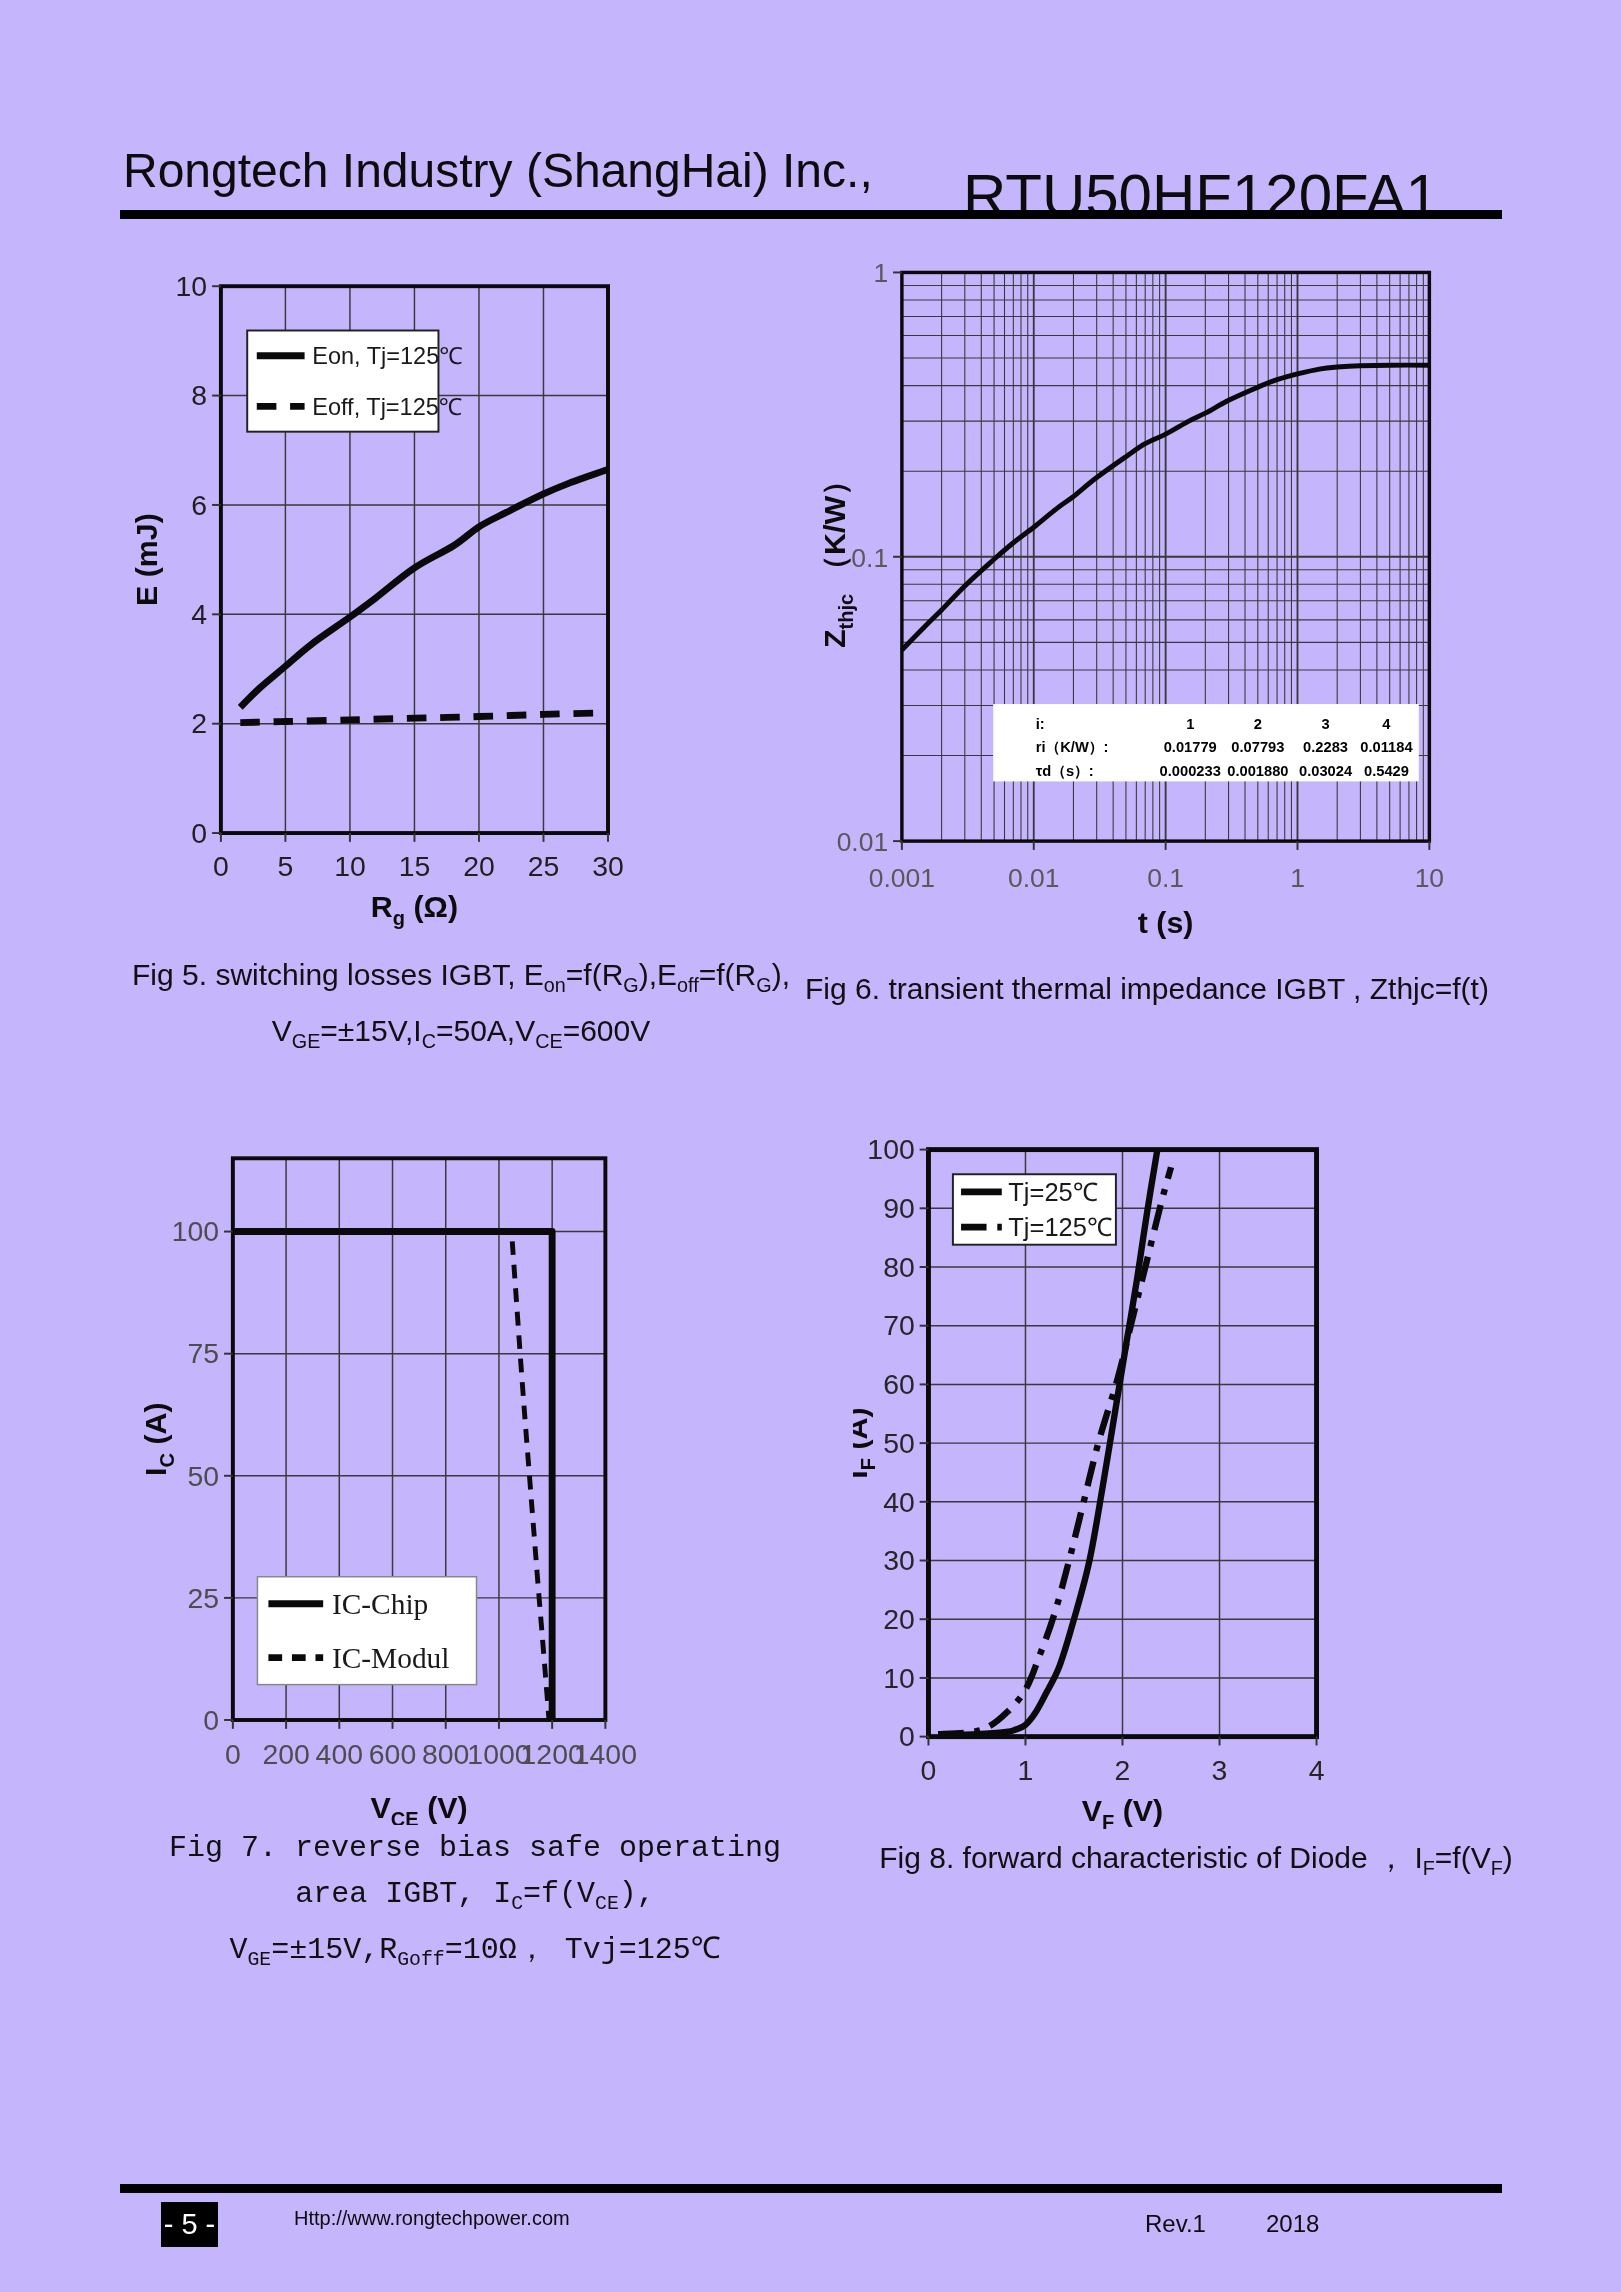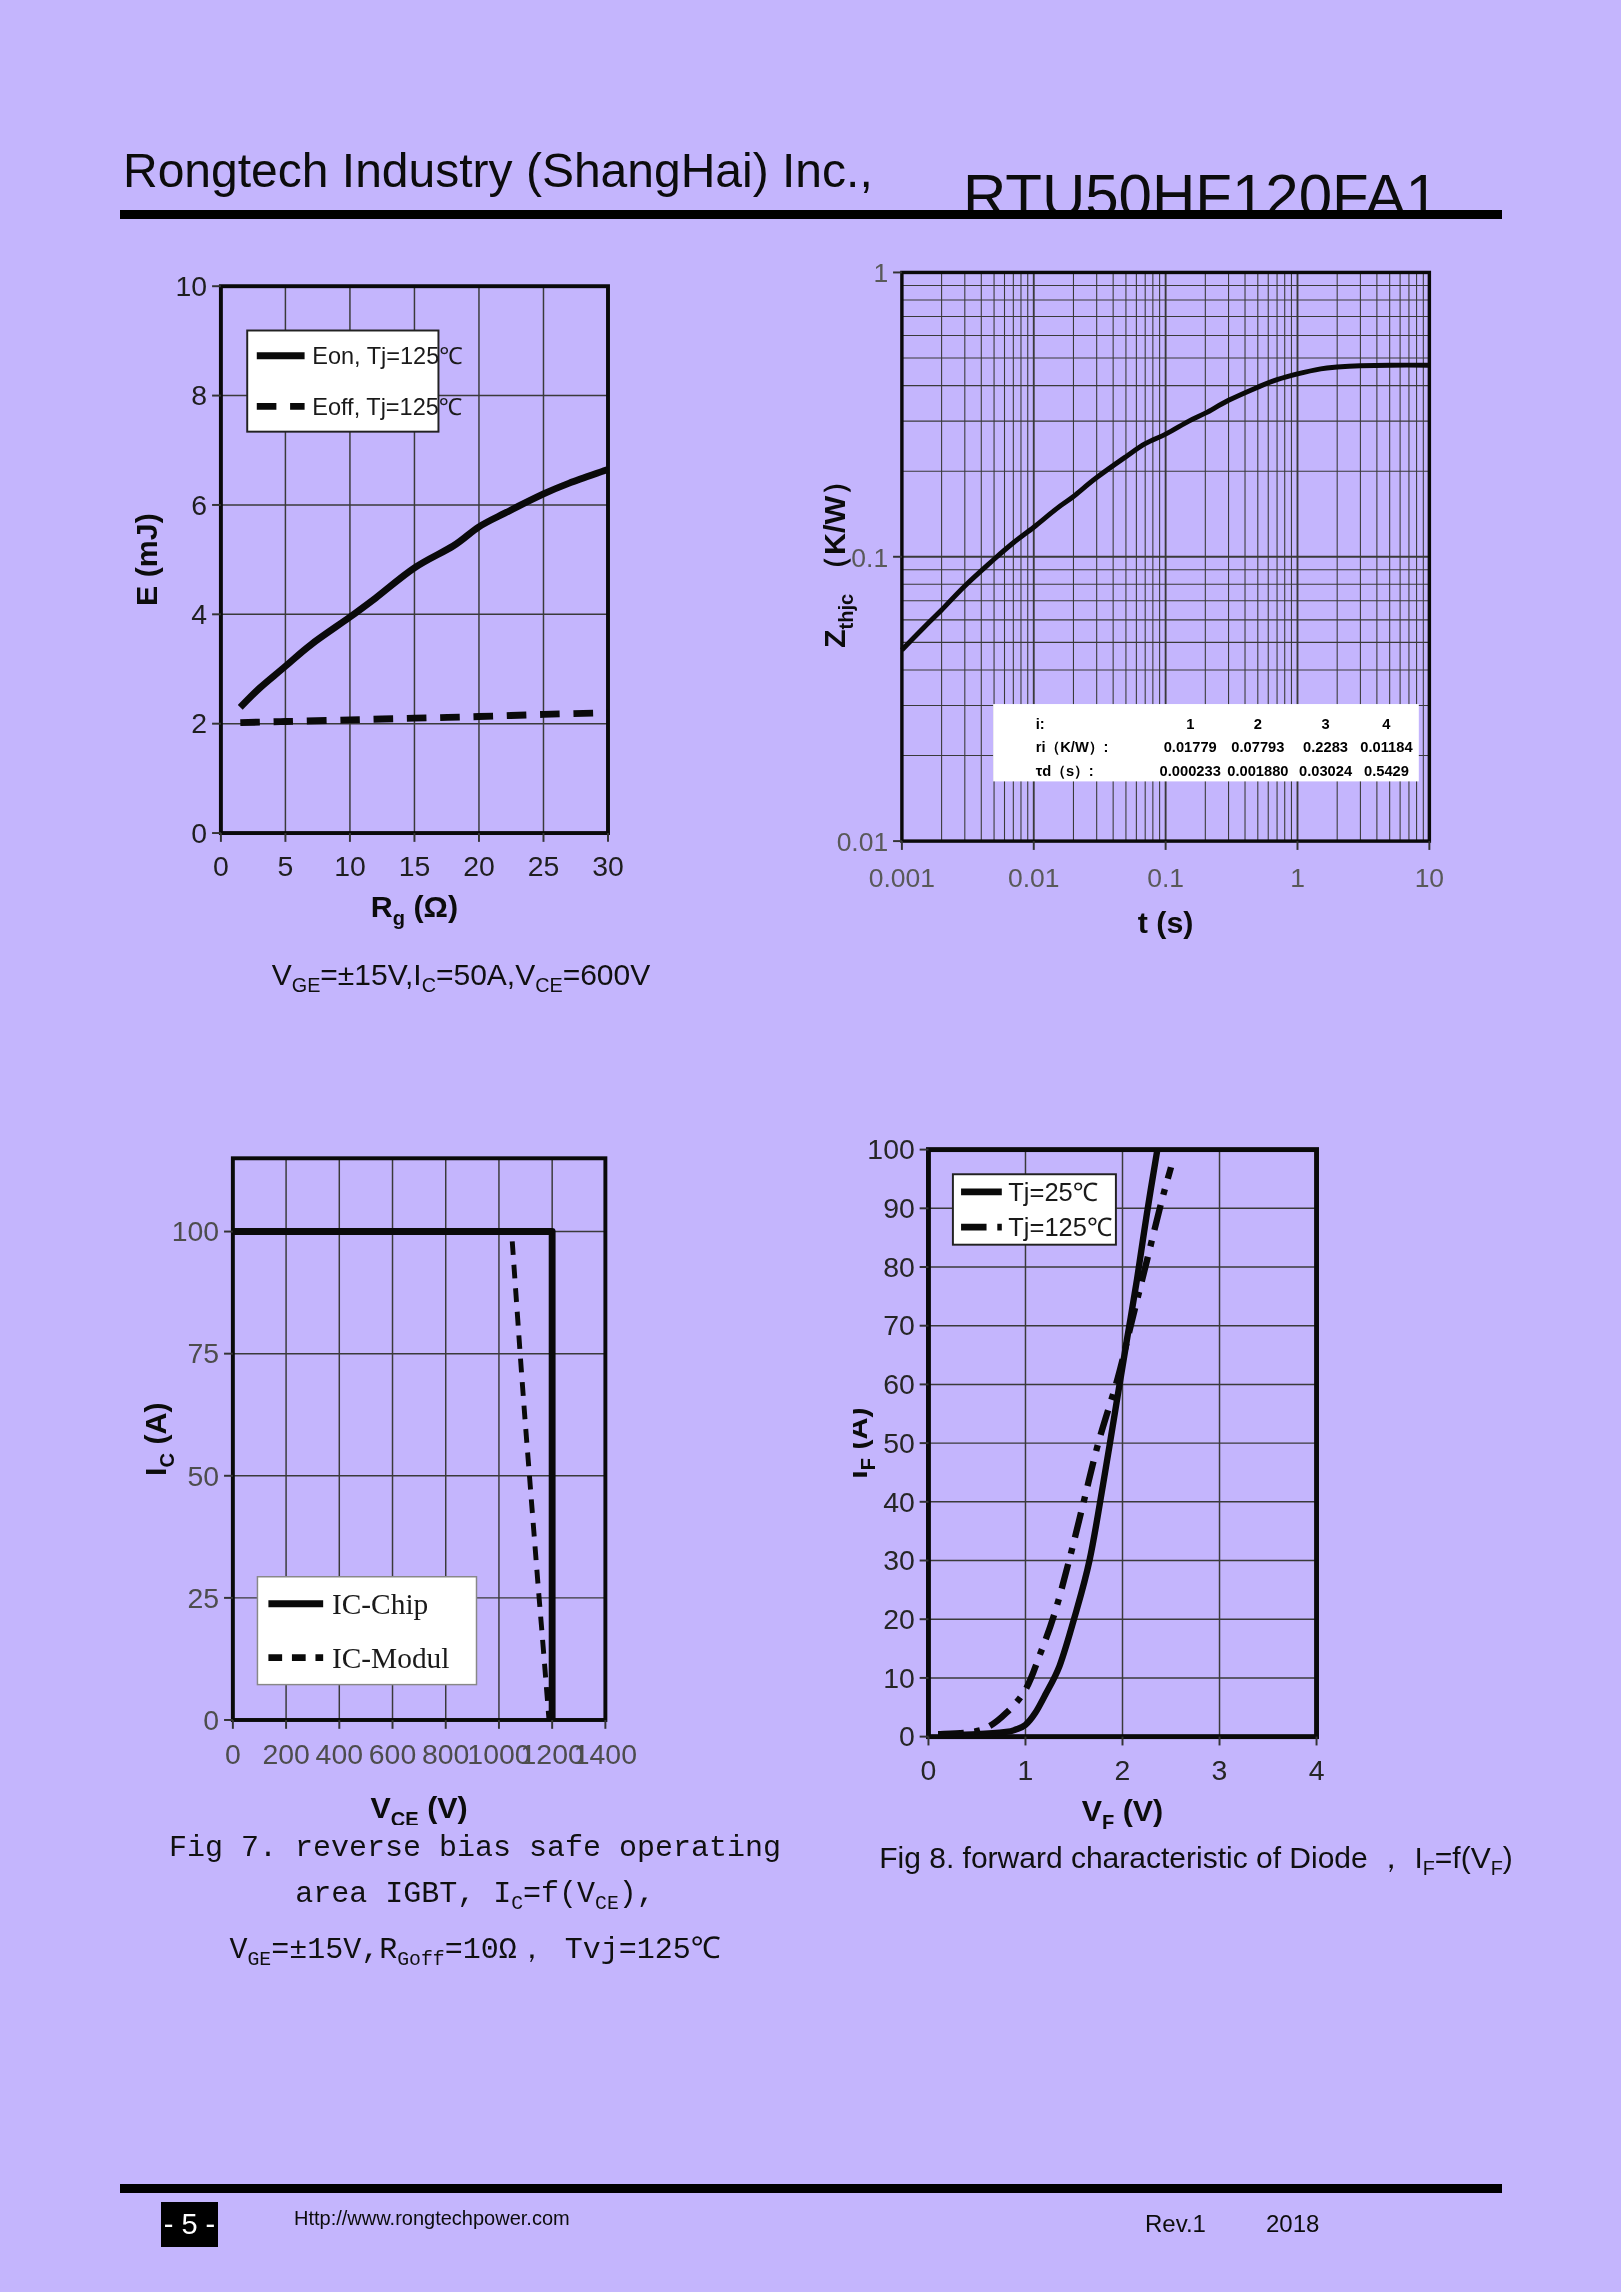"Fig 5. switching losses IGBT," div { html: none -> <div><span>Fig 5. switching losses IGBT, E</span><sub>on</sub><span>=f(R</span><sub>G</sub><span>),E</span><sub>off</sub><span>=f(R</span><sub>G</sub><span>),</span></div> }
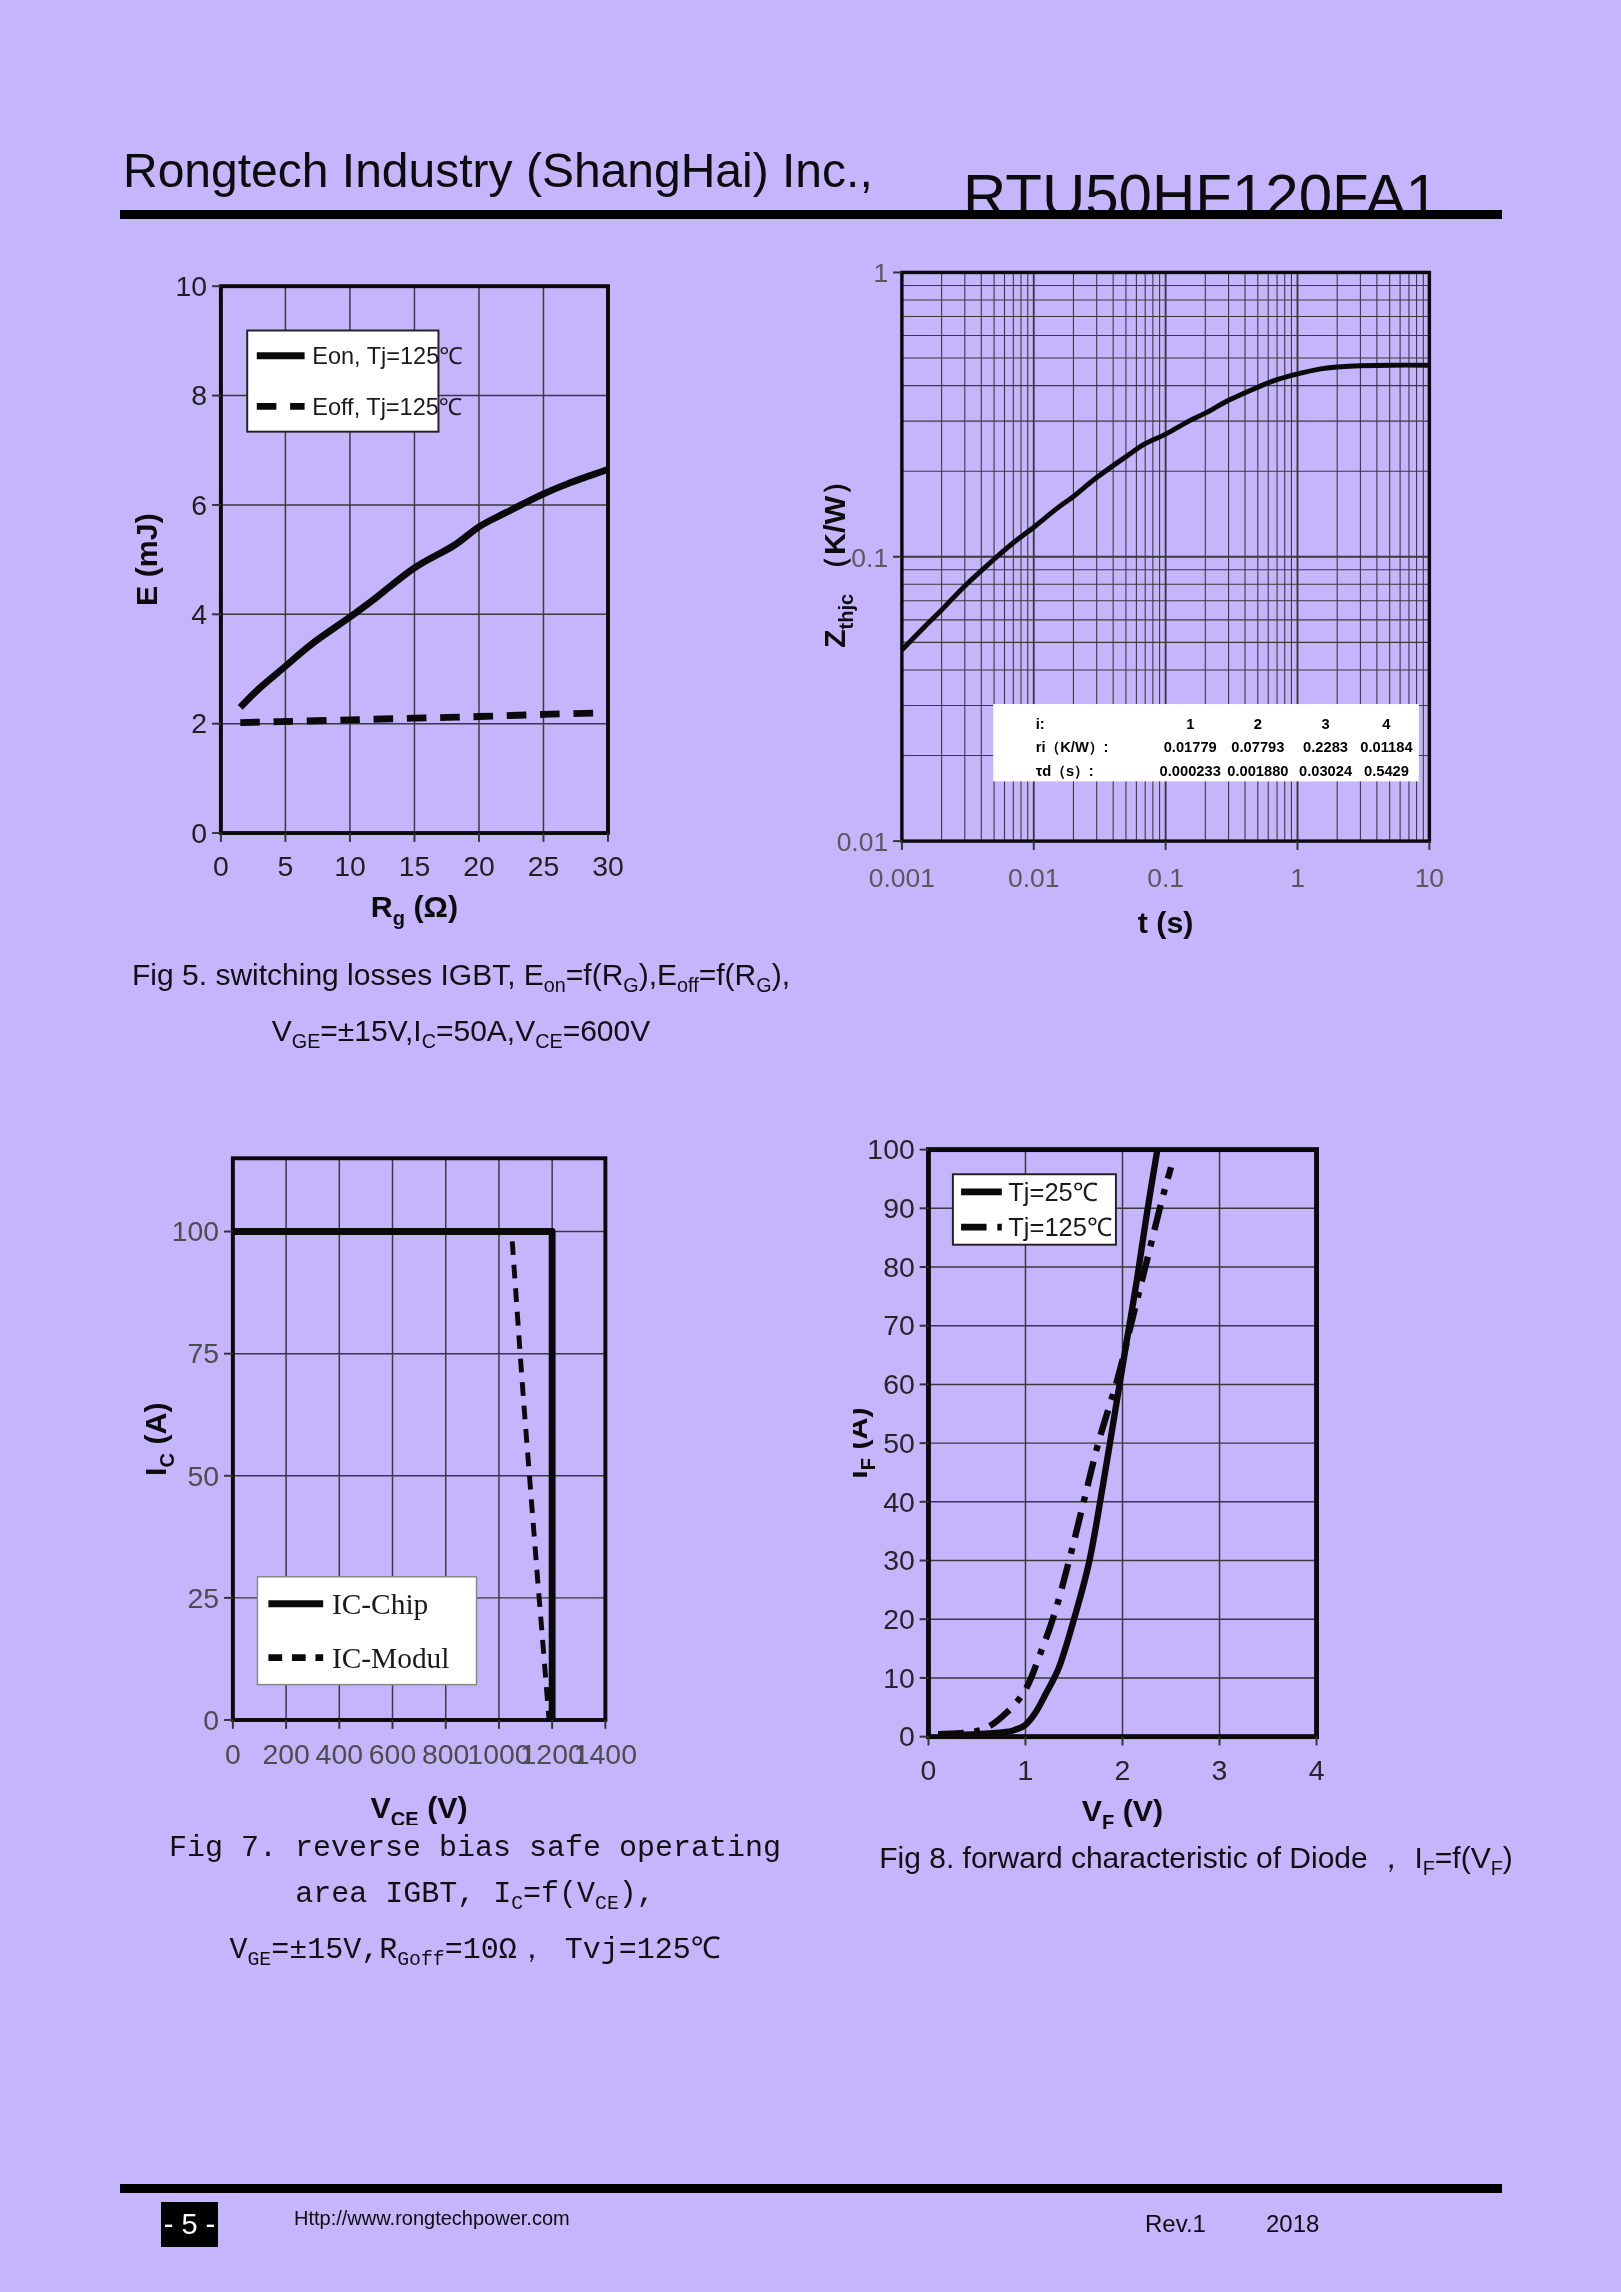"Fig 6. transient thermal impedance" div.caption { html: none -> <div> <div><span>Fig 6. transient thermal impedance IGBT , Zthjc=f(t)</span></div> </div> }
